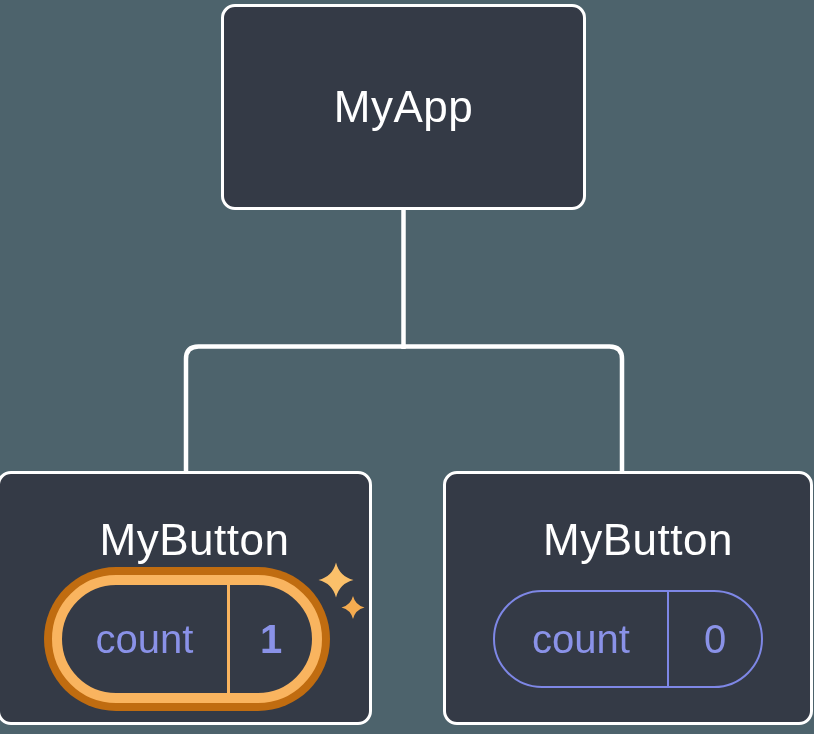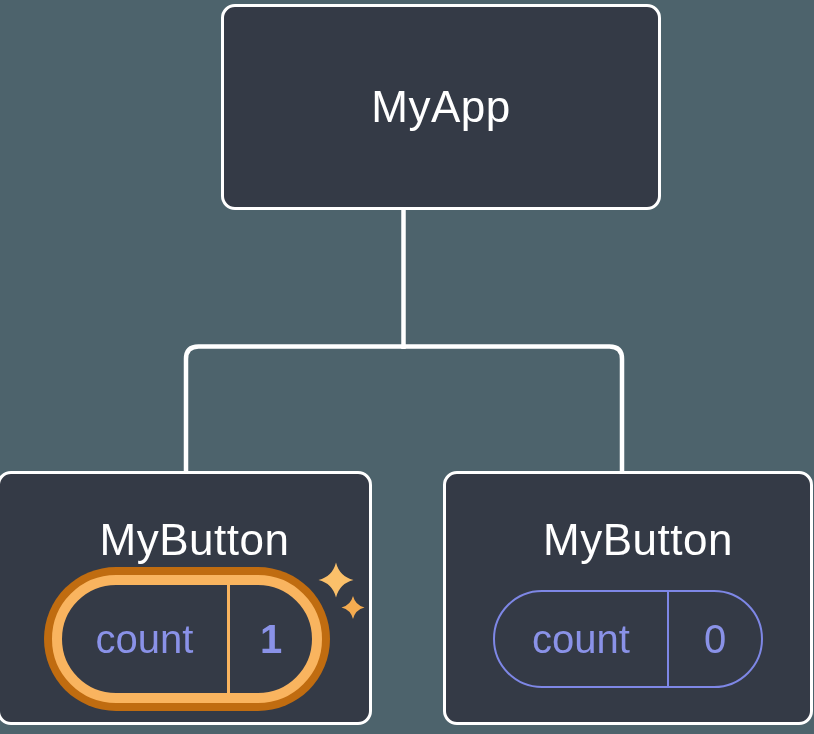"MyApp" .node-root { width: 440px -> 365px }
